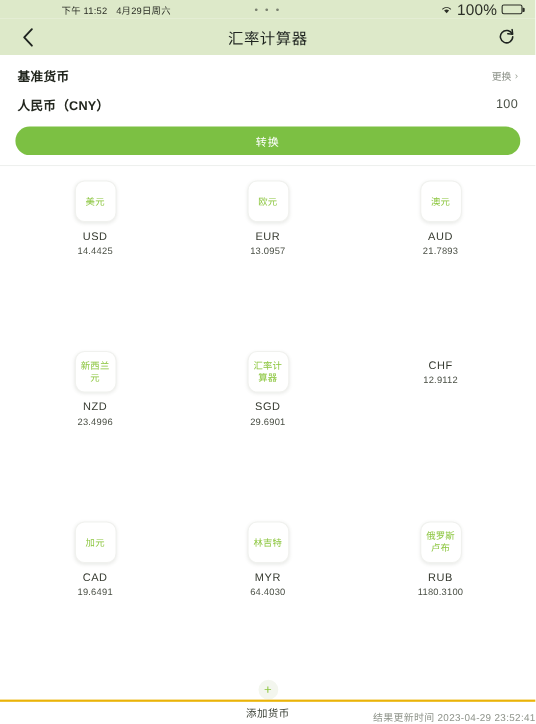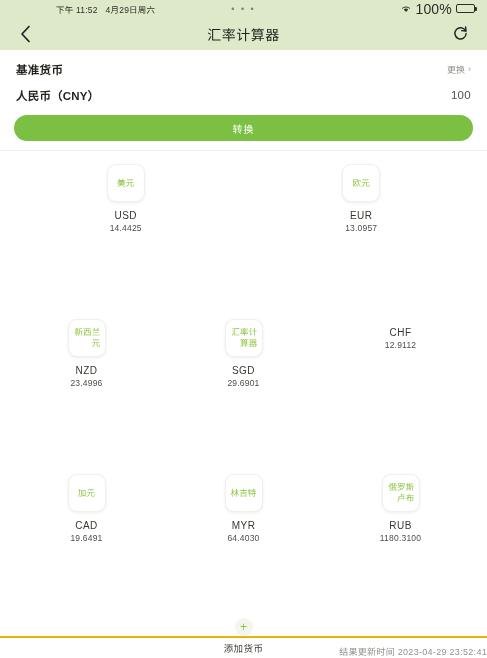"美元" .cur-badge-text { text-align: right -> center }
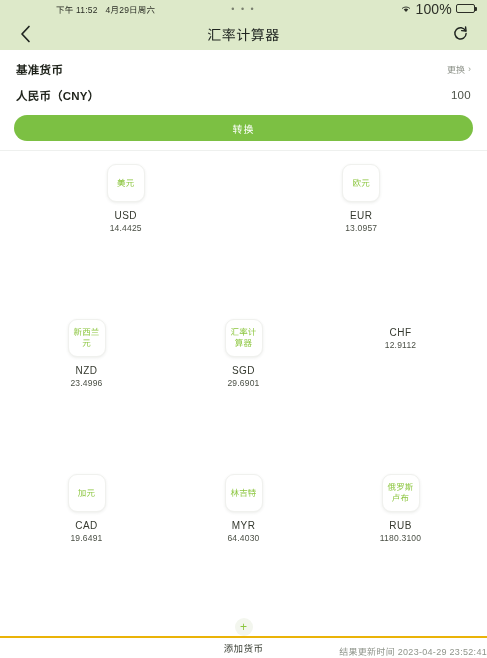"澳元" div.cur-cell { html: none -> <div> <div> <span>澳元</span> </div> <div>AUD</div> <div>21.7893</div> </div> }
